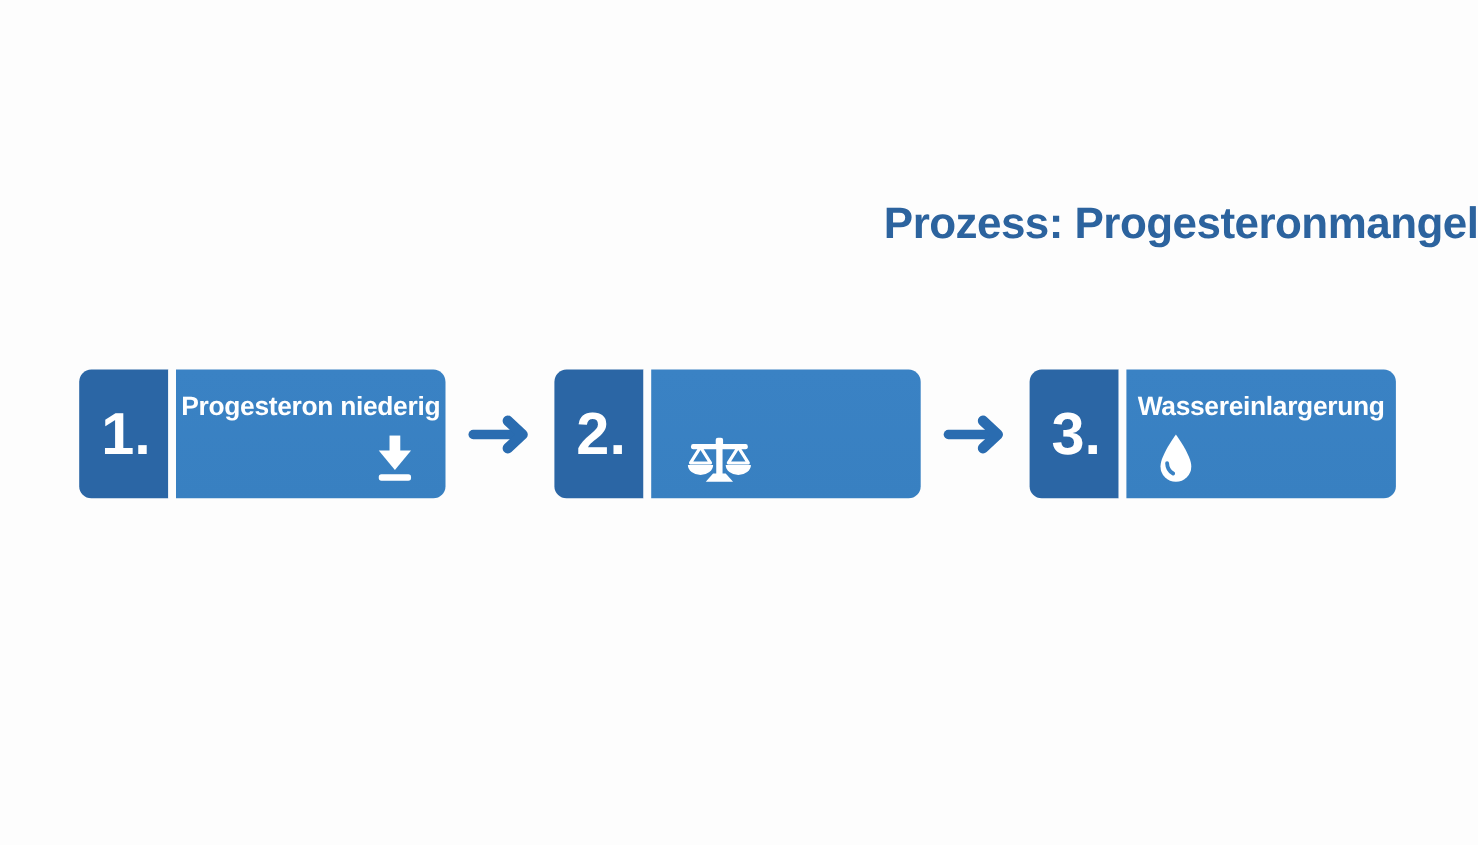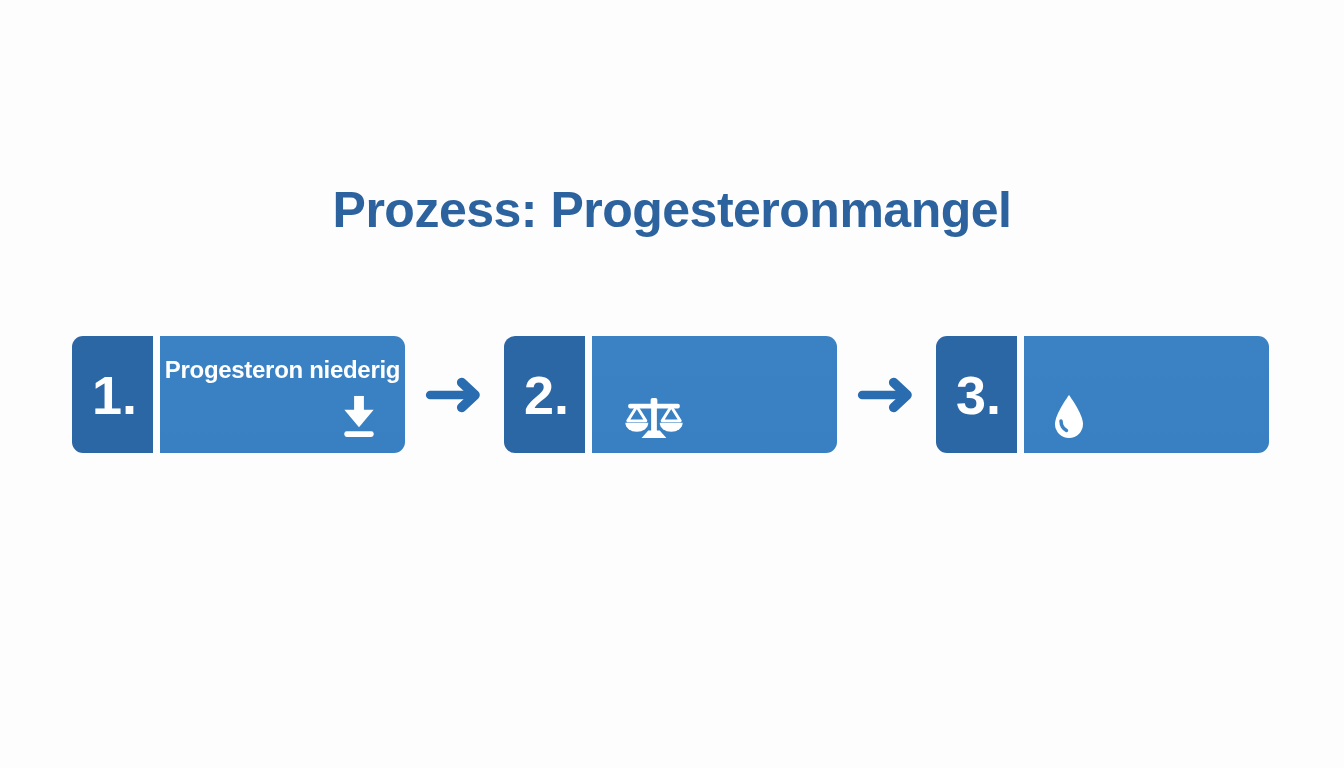"Prozess: Progesteronmangel" .title { font-size: 50px -> 40px; text-align: center -> right }
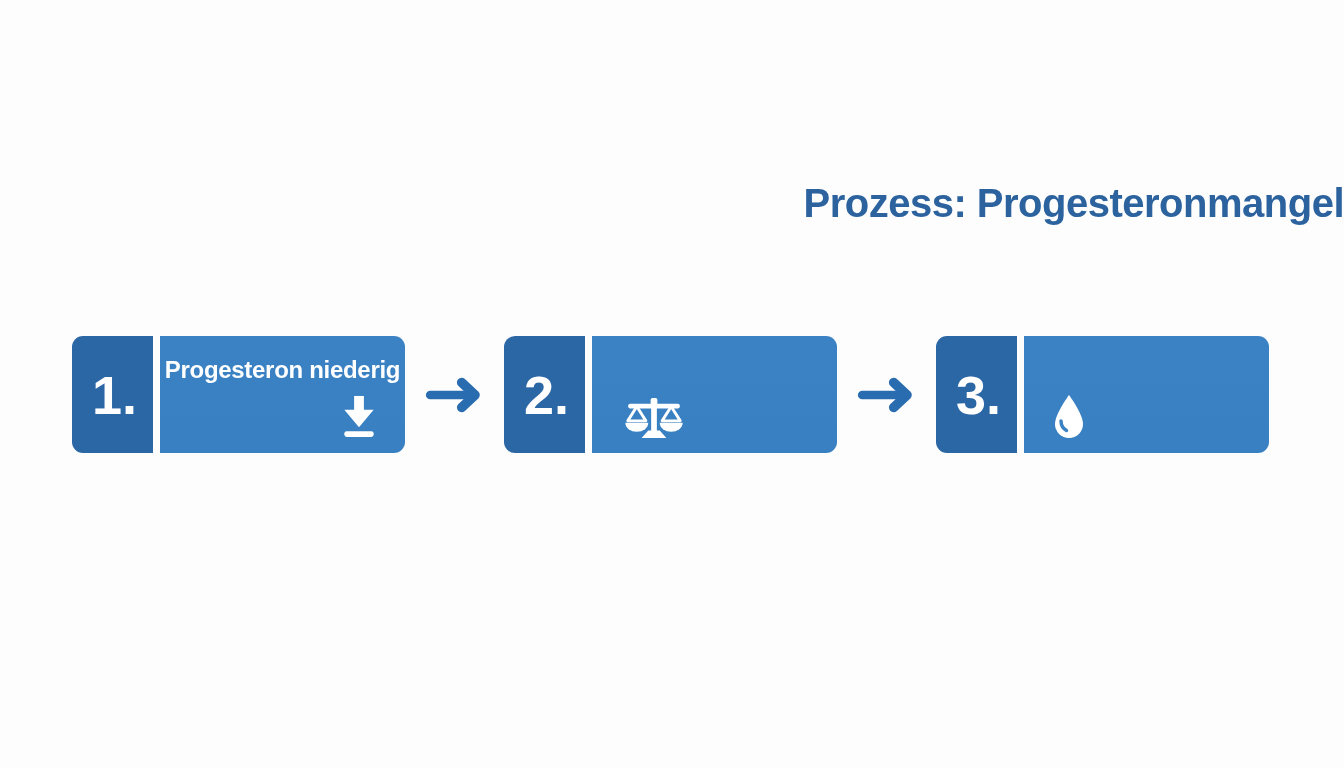"Wassereinlargerung" div.label { html: none -> <div>Wassereinlargerung</div> }
